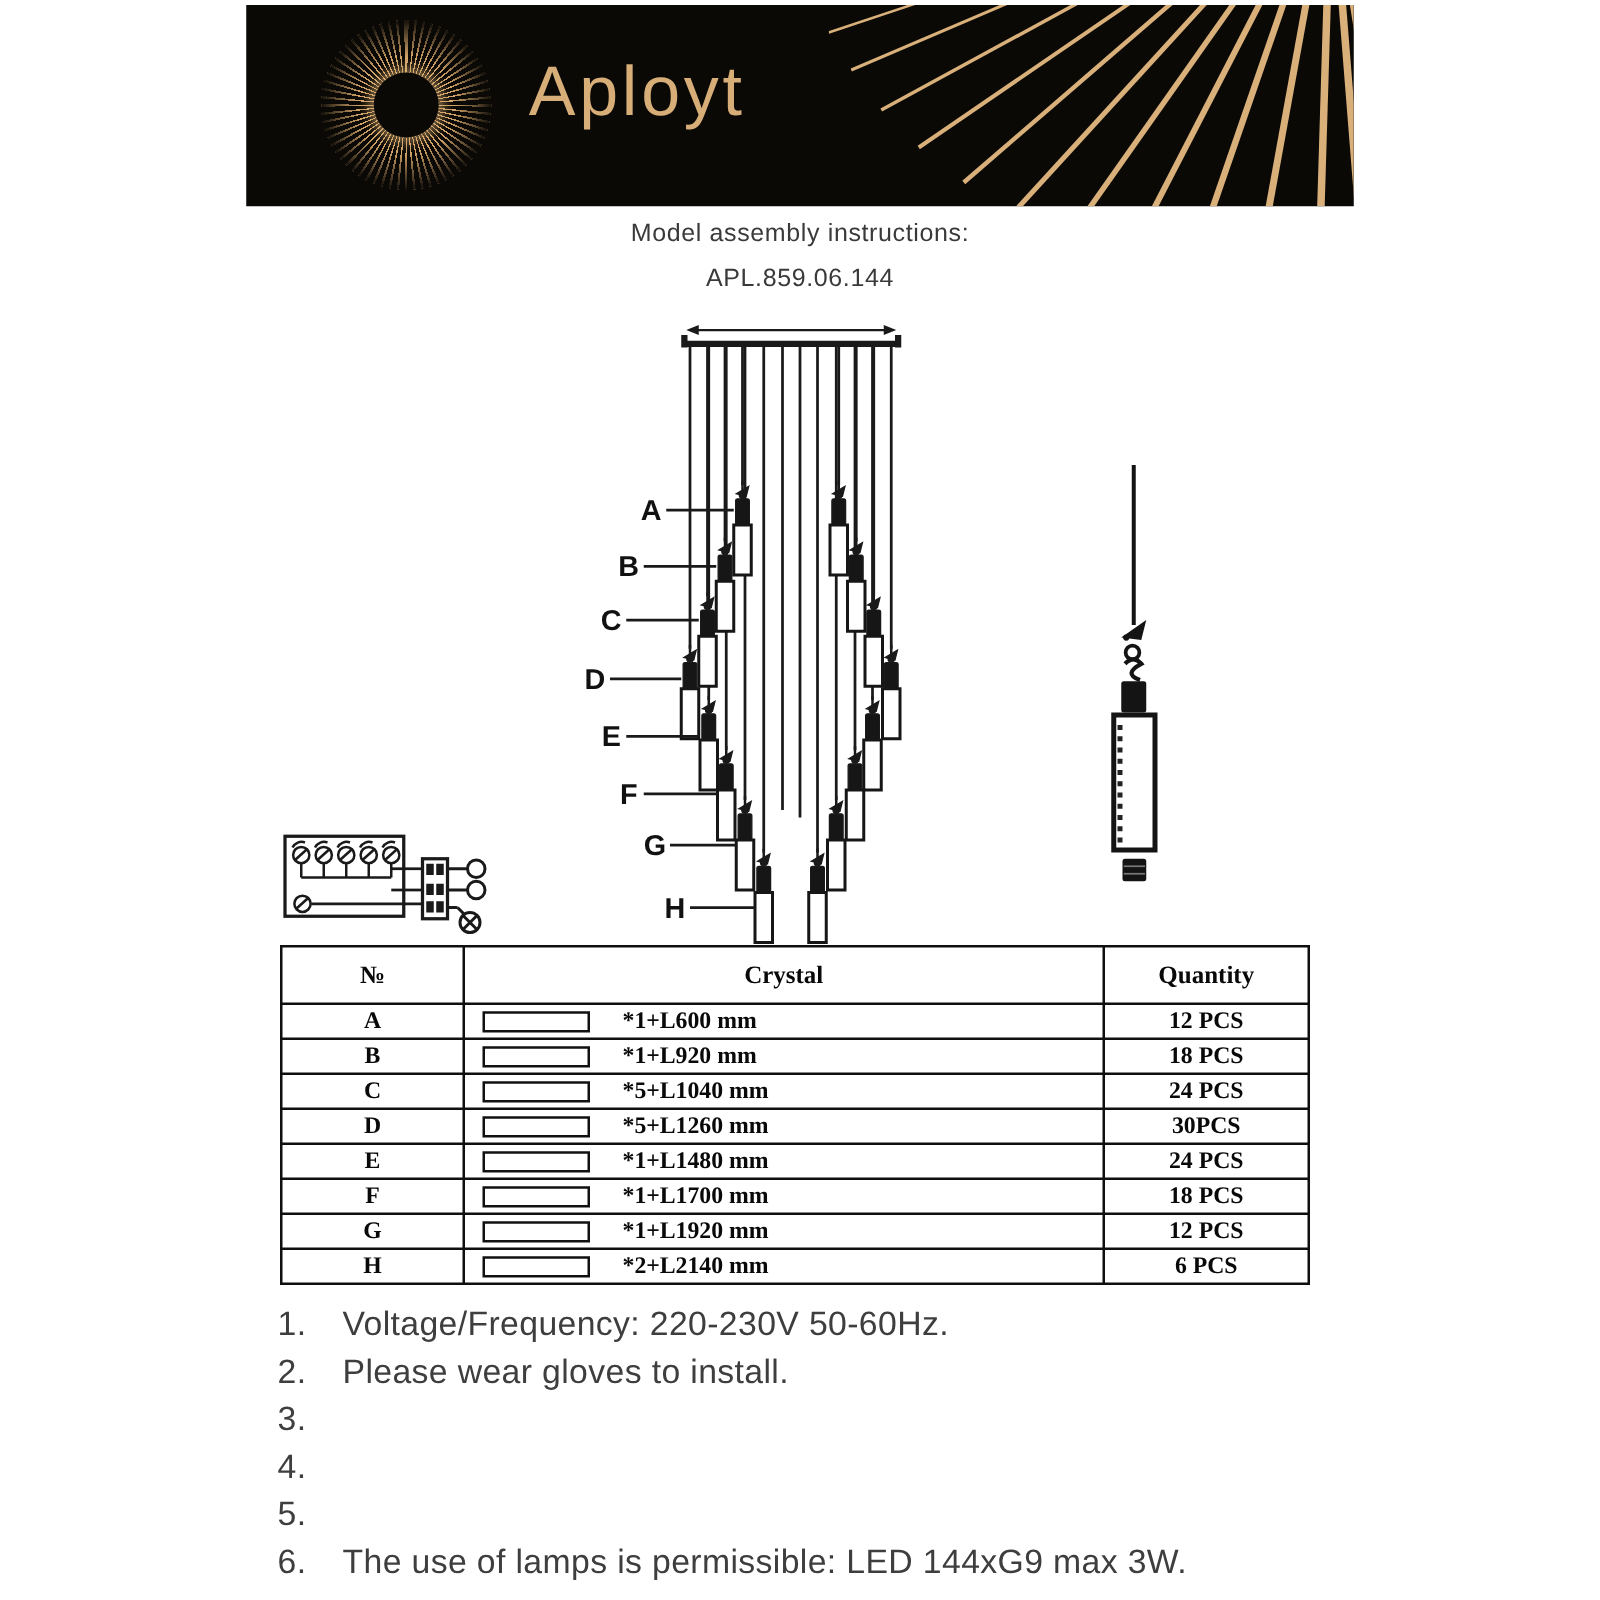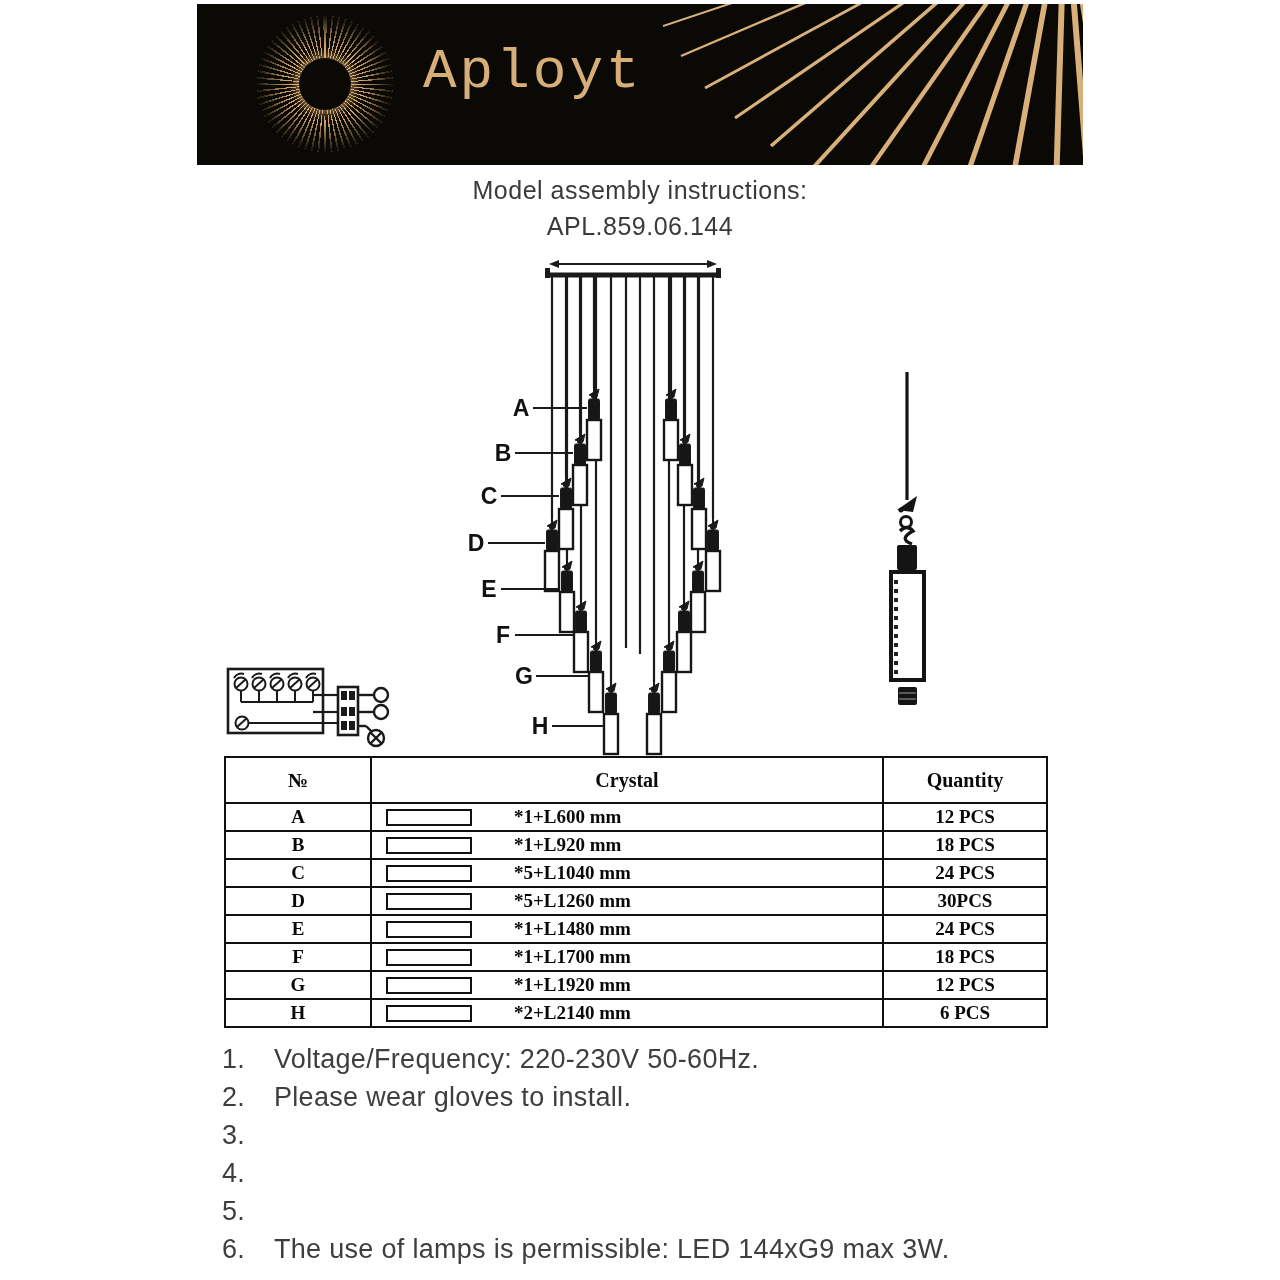"Aployt" .banner { font-family: Liberation Mono, monospace -> none }
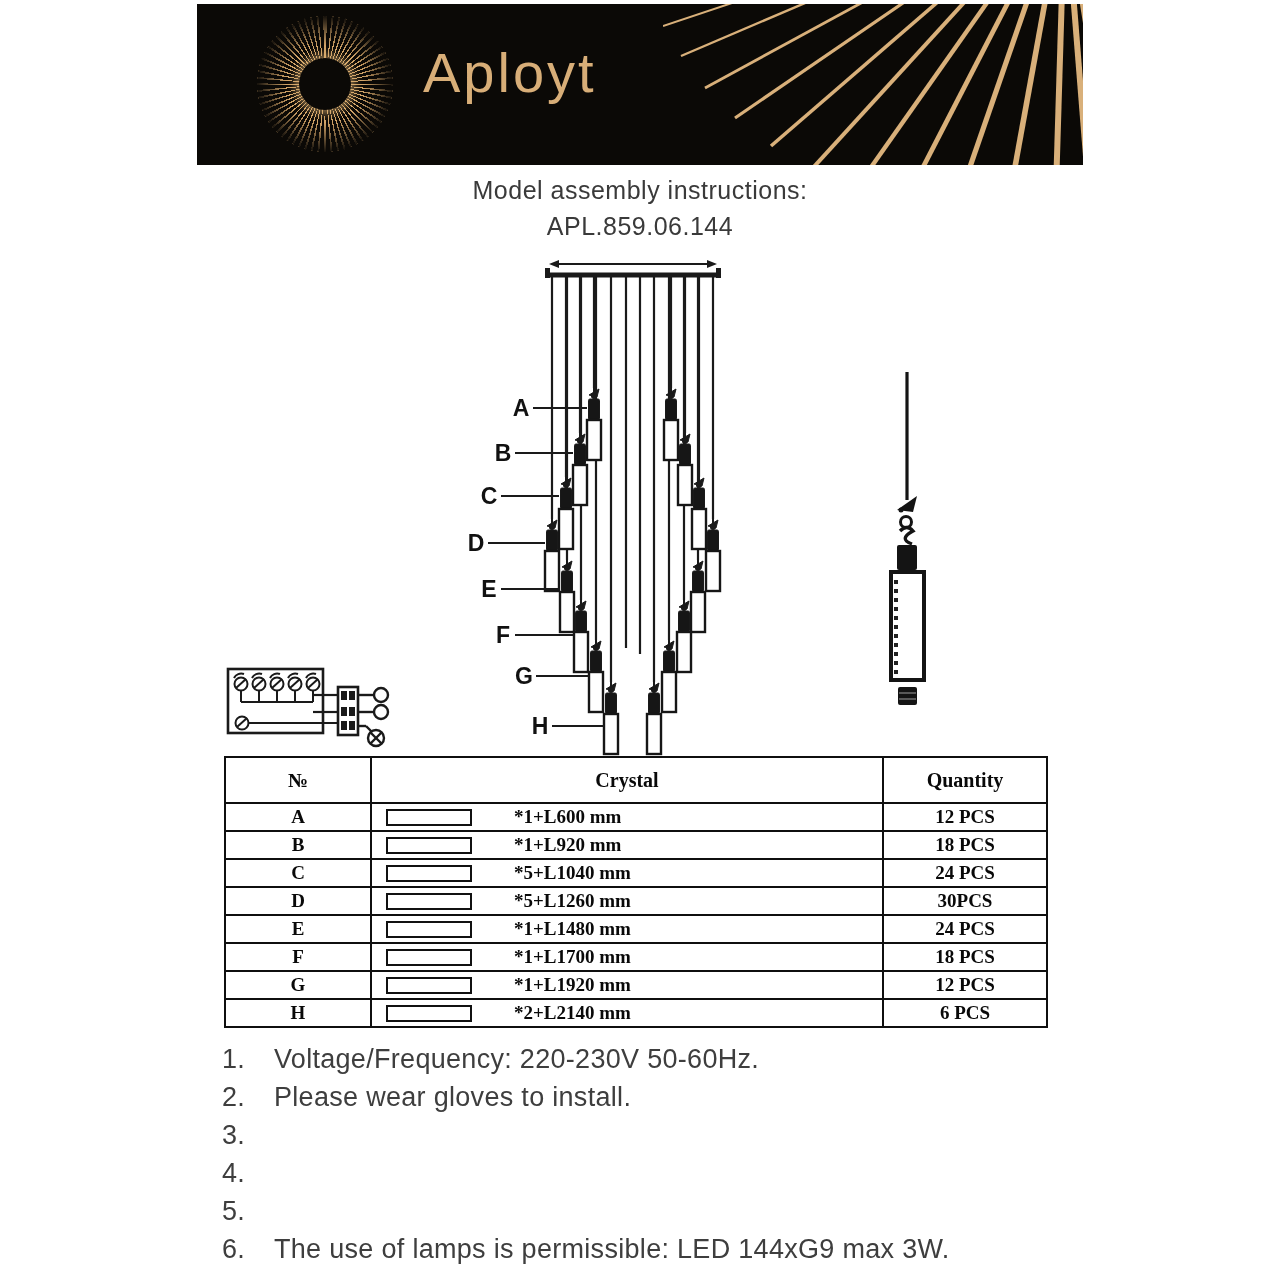"Model assembly instructions:" .title-line { font-size: 25px -> 20px }
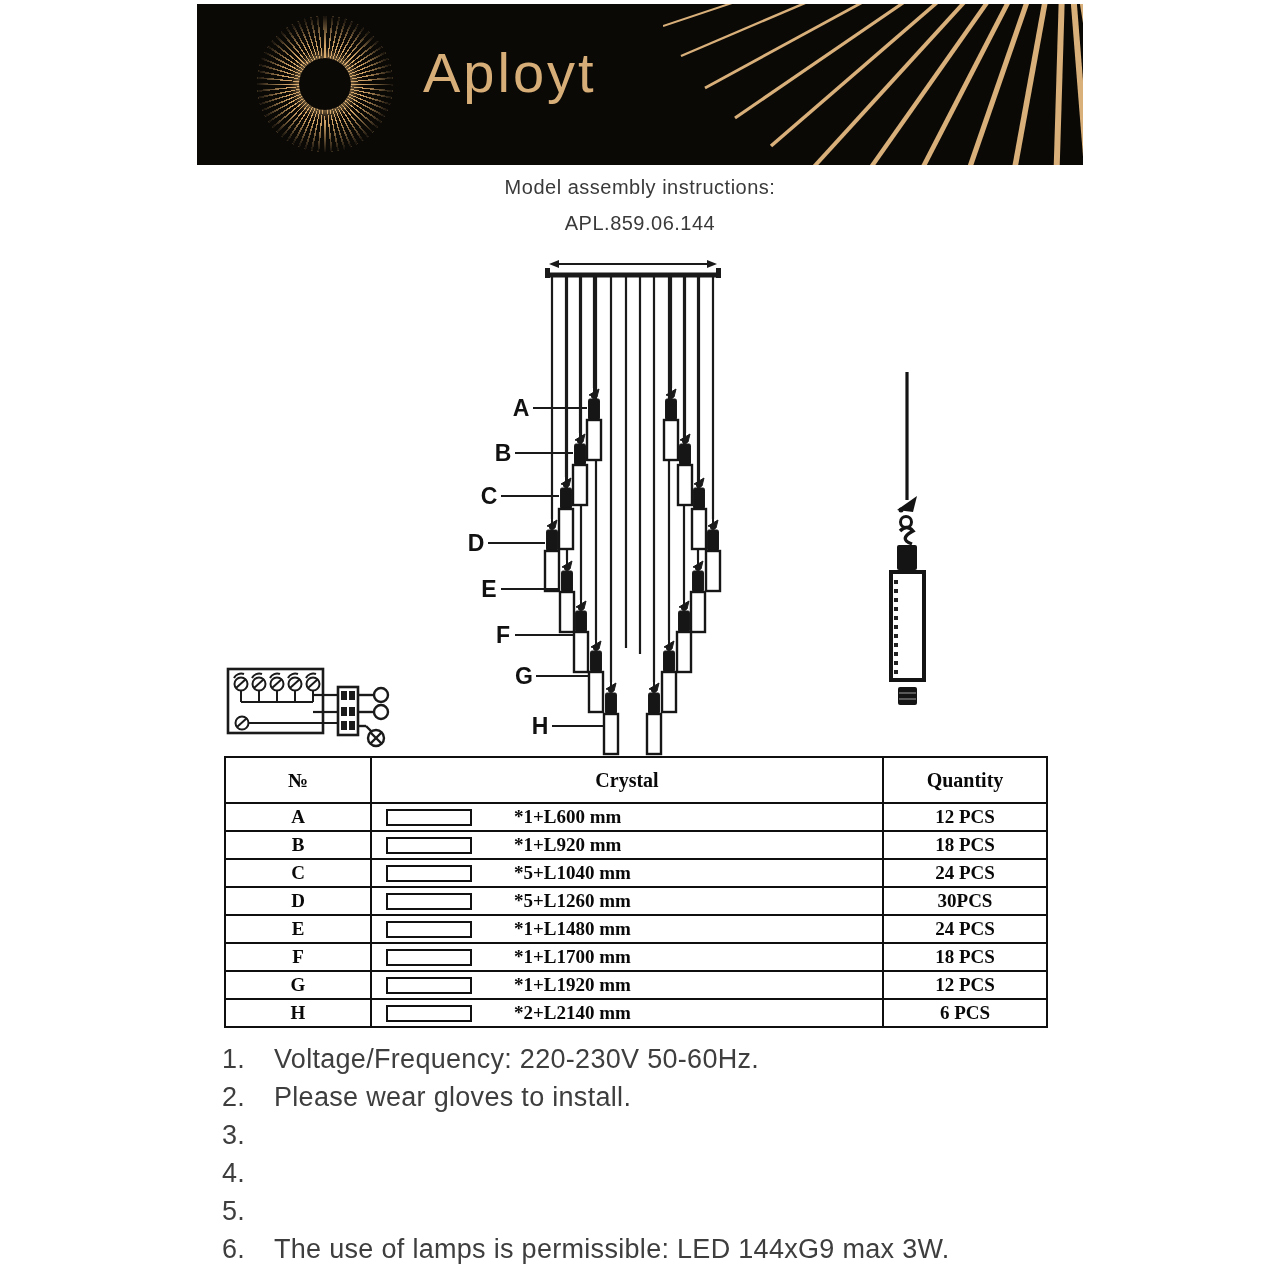"*1+L600 mm" .crystal-flex { gap: 16px -> none }
